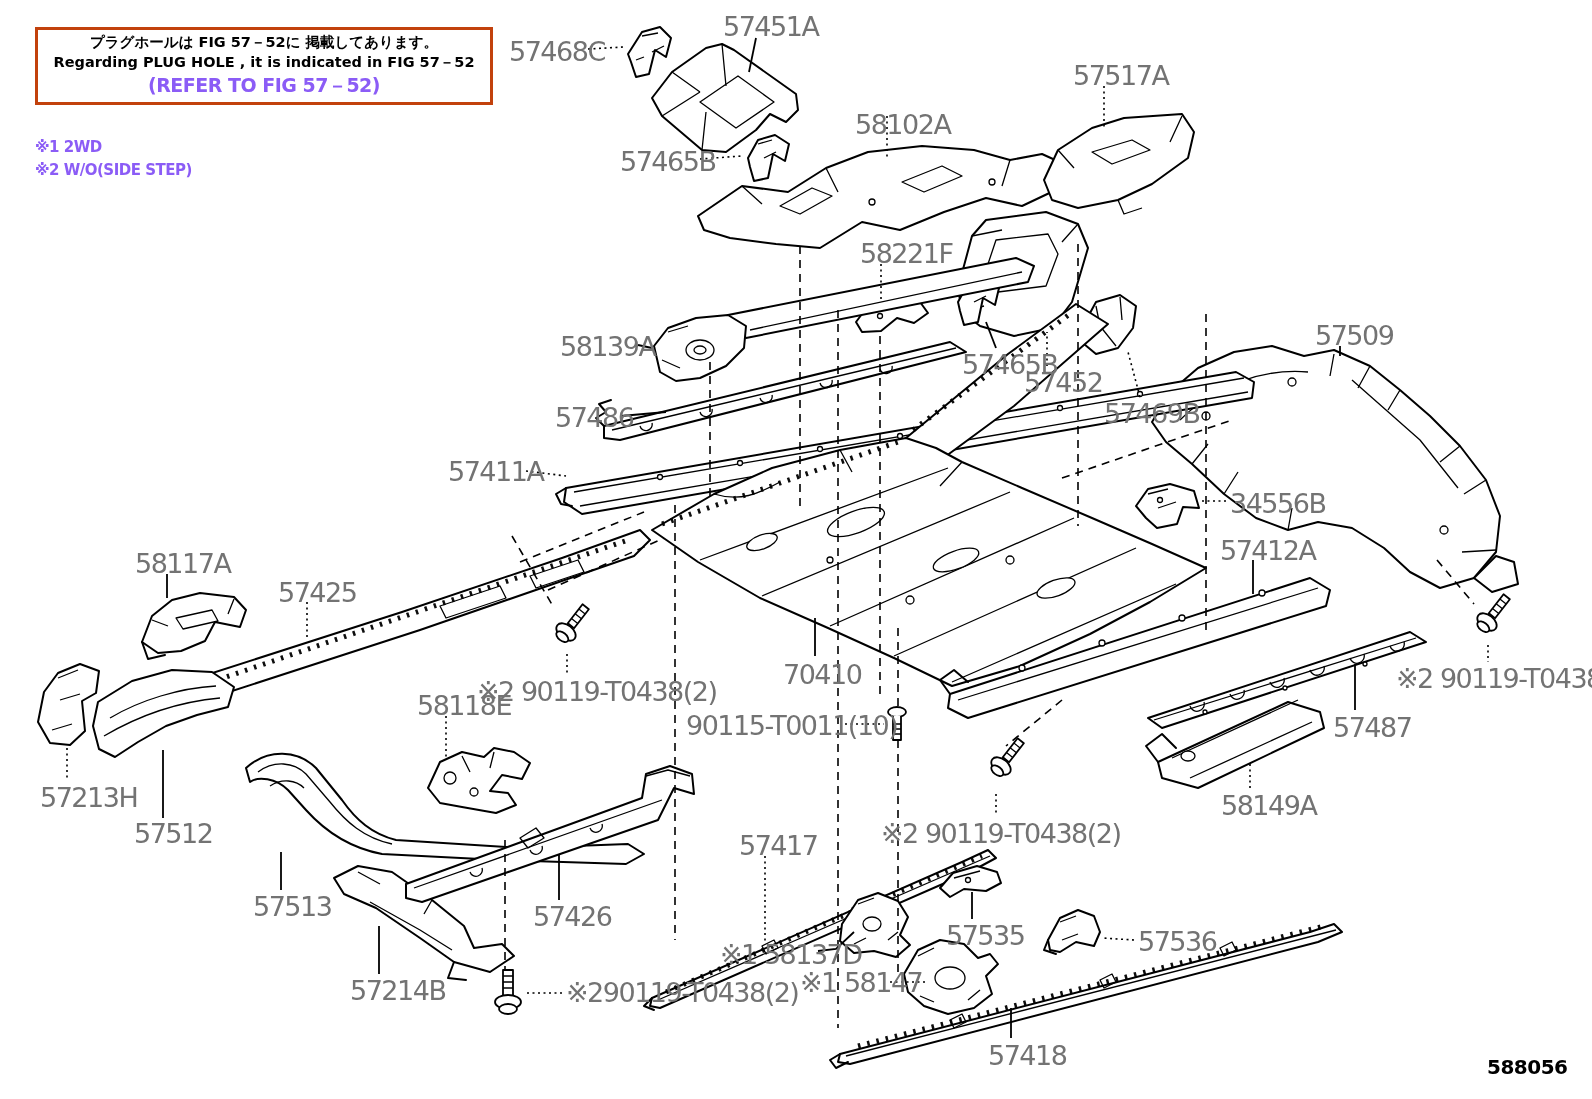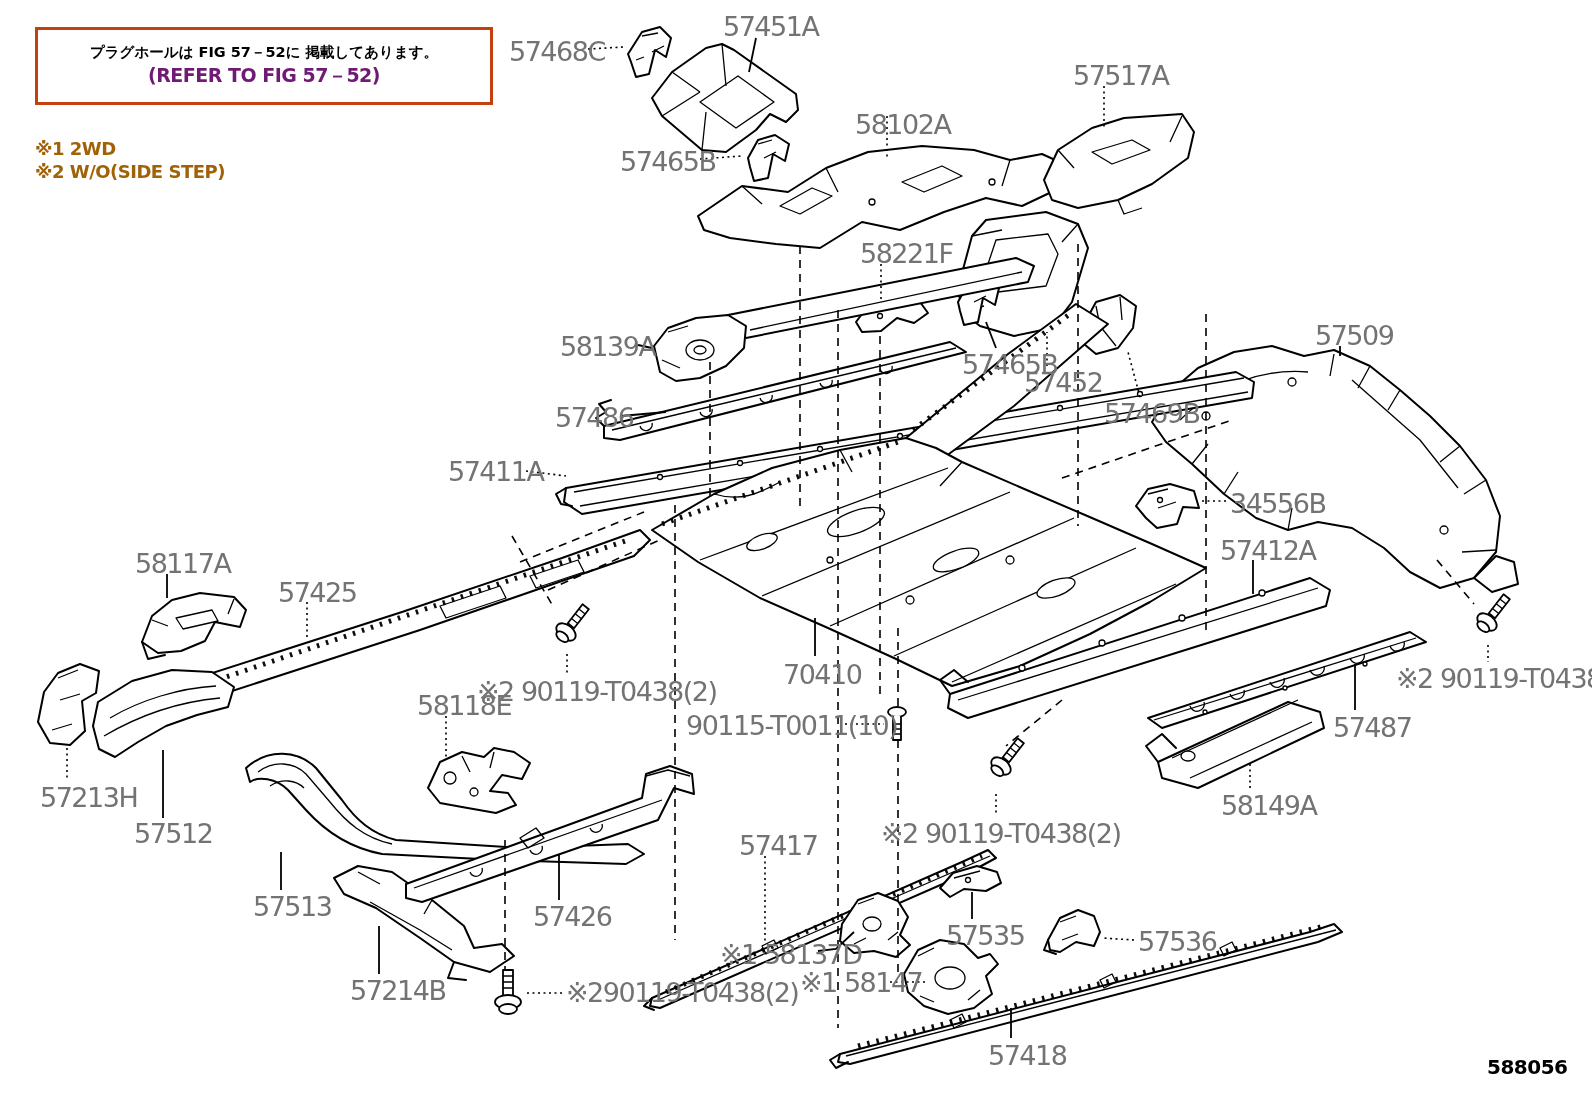"Regarding PLUG HOLE , it" div.note-line { html: none -> <div>Regarding PLUG HOLE , it is indicated in FIG 57－52</div> }
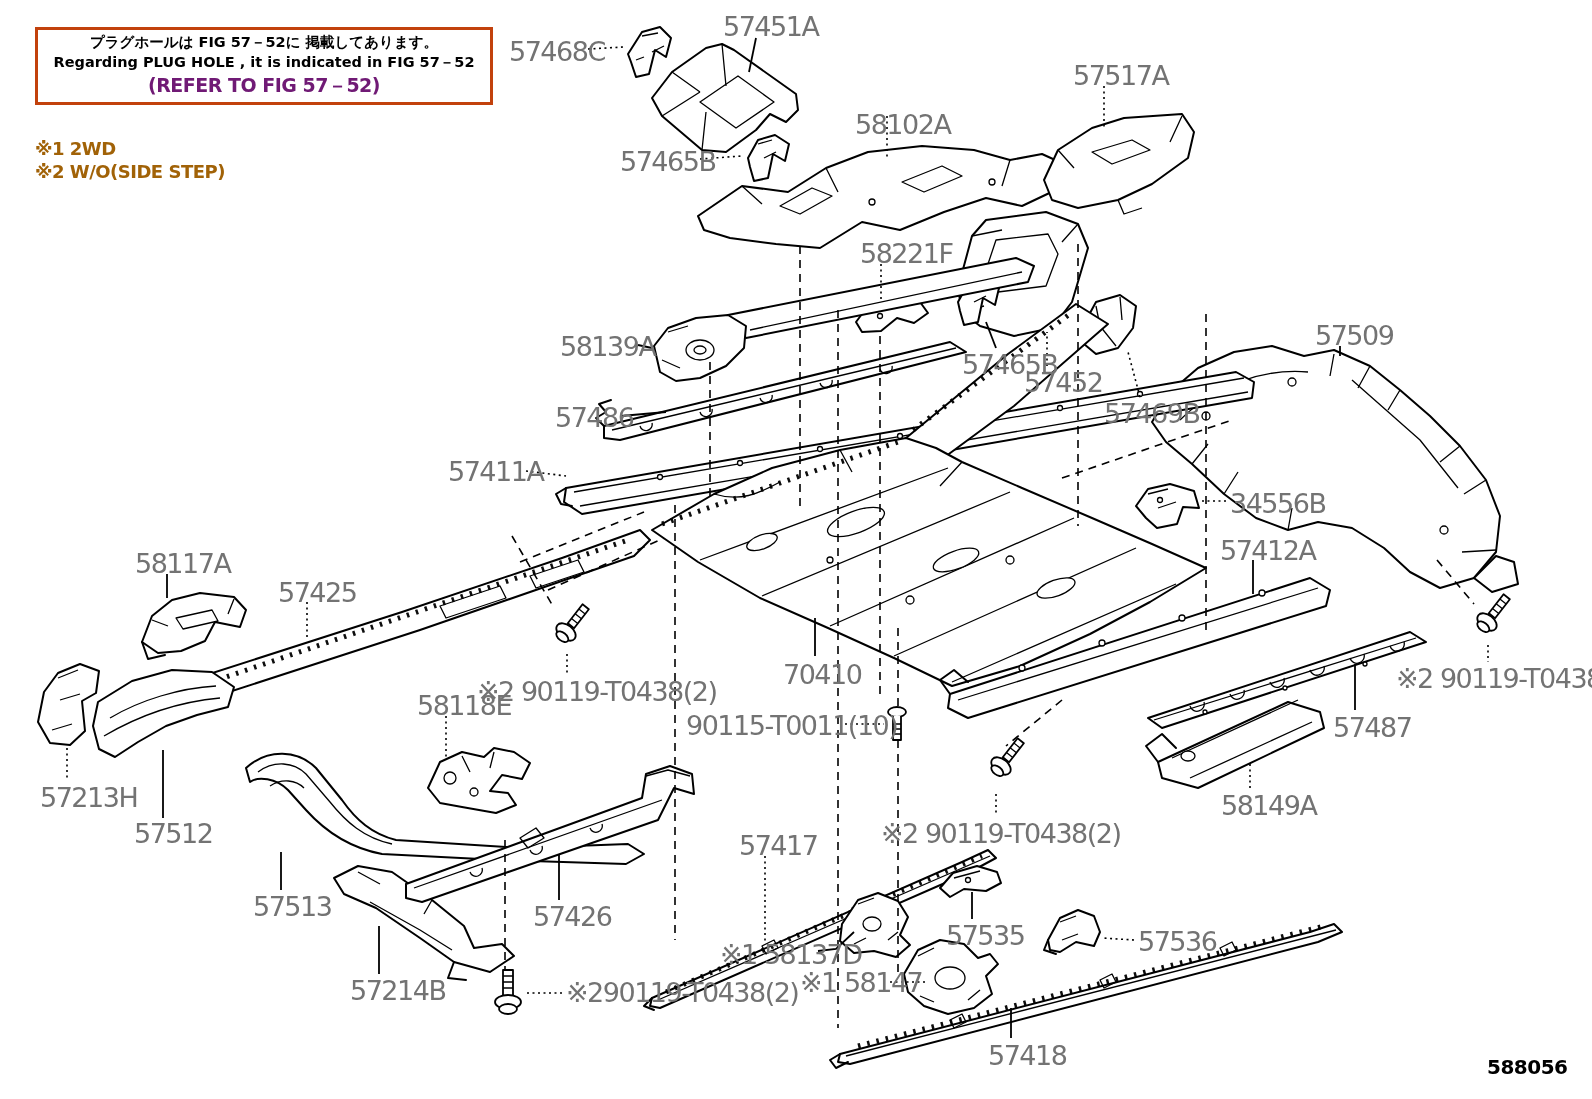"(REFER TO FIG 57－52)" .note-refer { color: #701a75 -> #8b5cf6 }
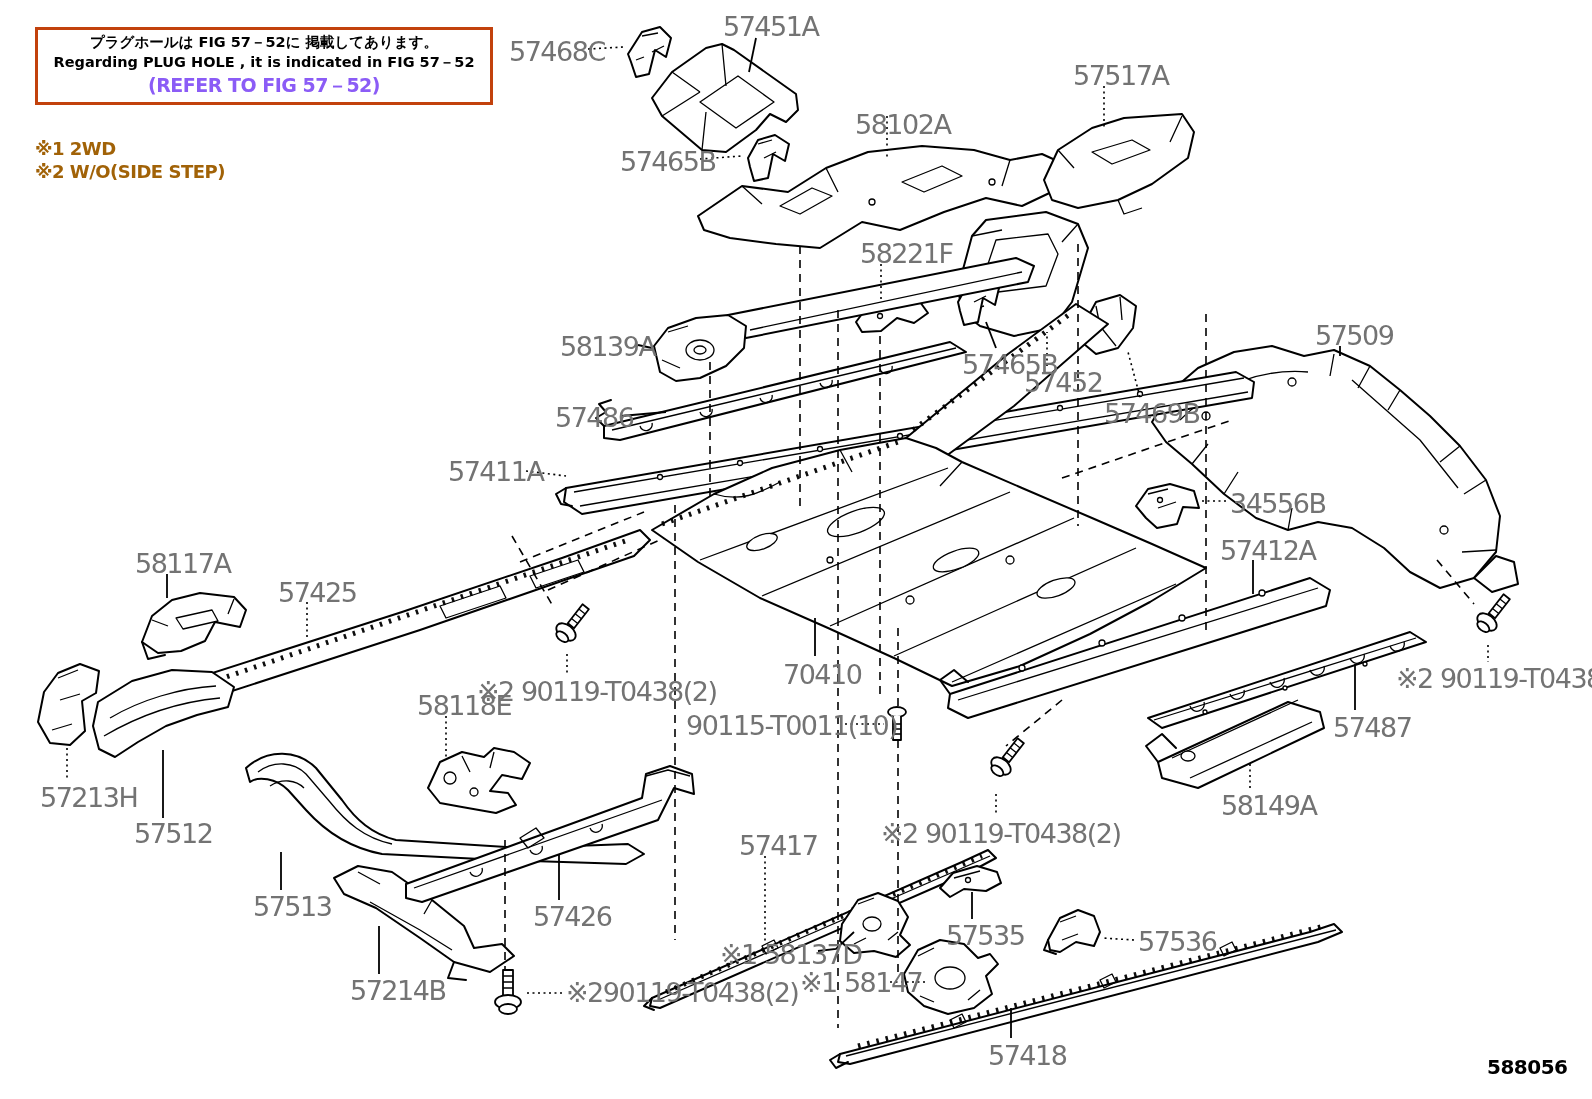"※1 2WD" .footnote { color: #a16207 -> #8b5cf6; font-size: 18px -> 15px }
